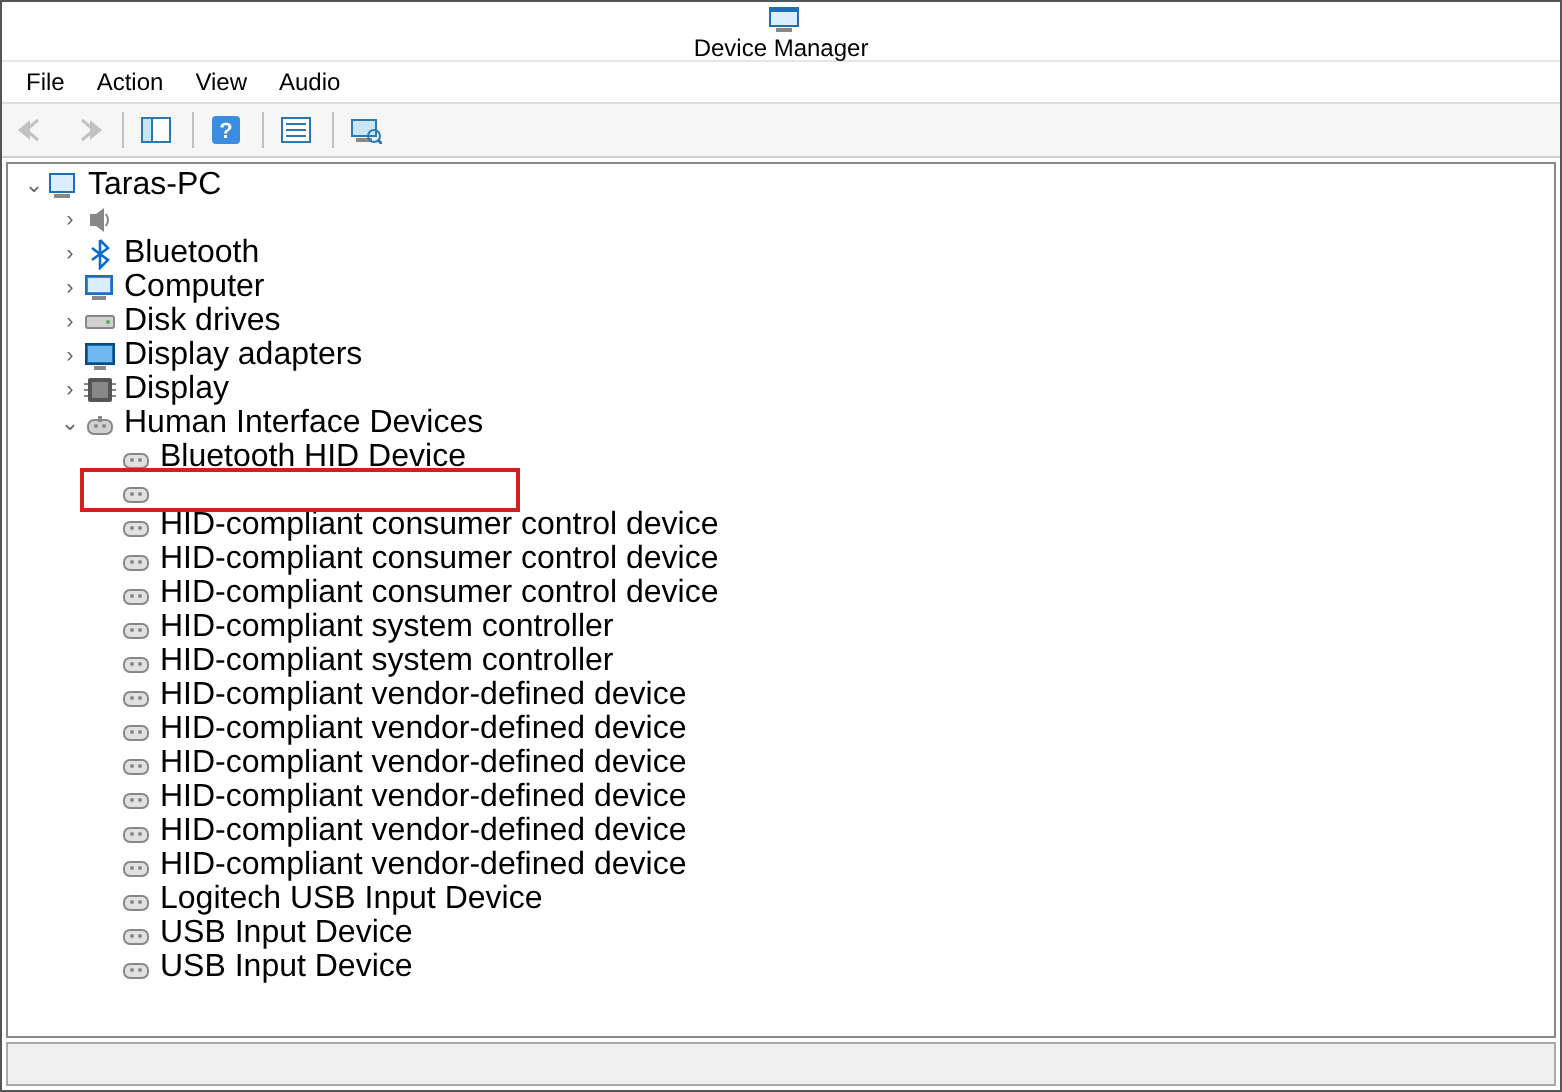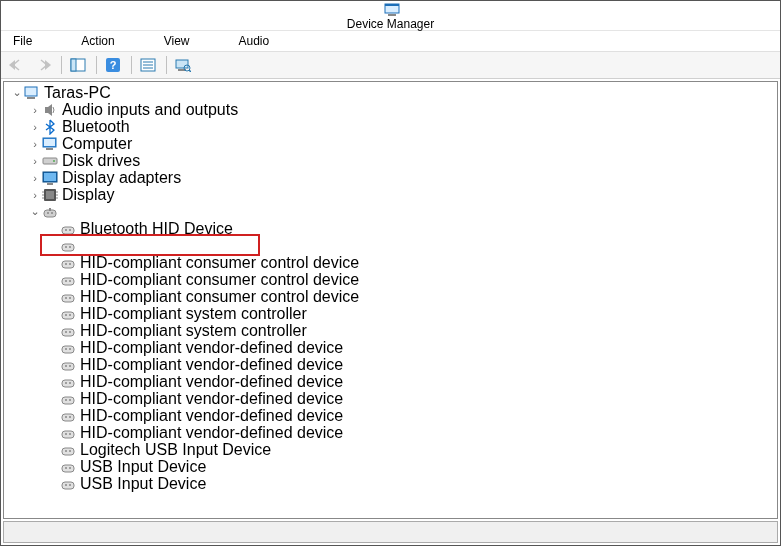"File" .menubar { gap: 33px -> none }
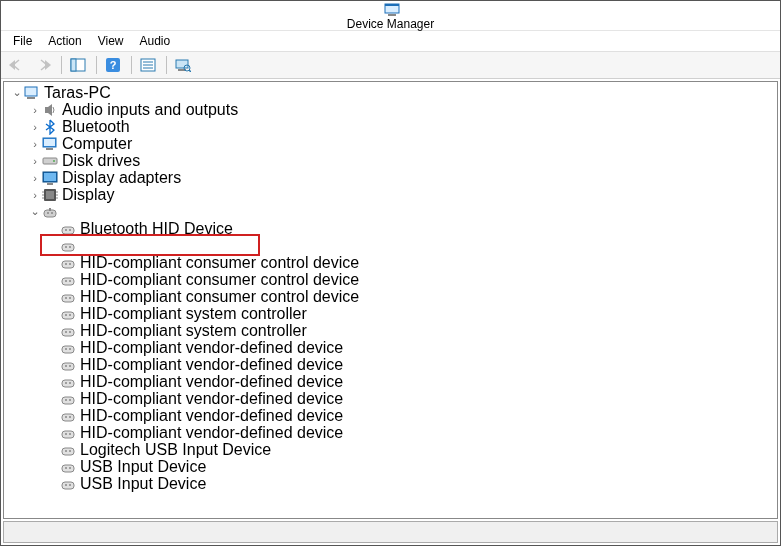"Audio inputs and outputs" span.node-label { html: <span>Audio inputs and outputs</span> -> none }
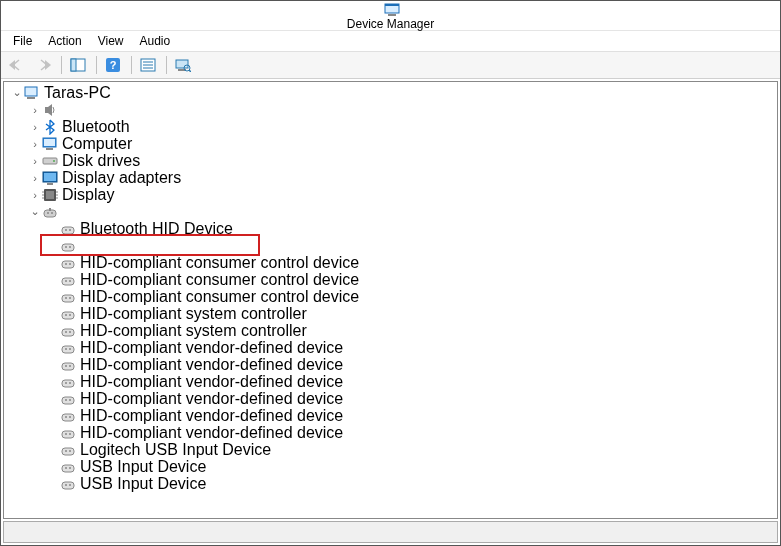"Human Interface Devices" span.node-label { html: none -> <span>Human Interface Devices</span> }
